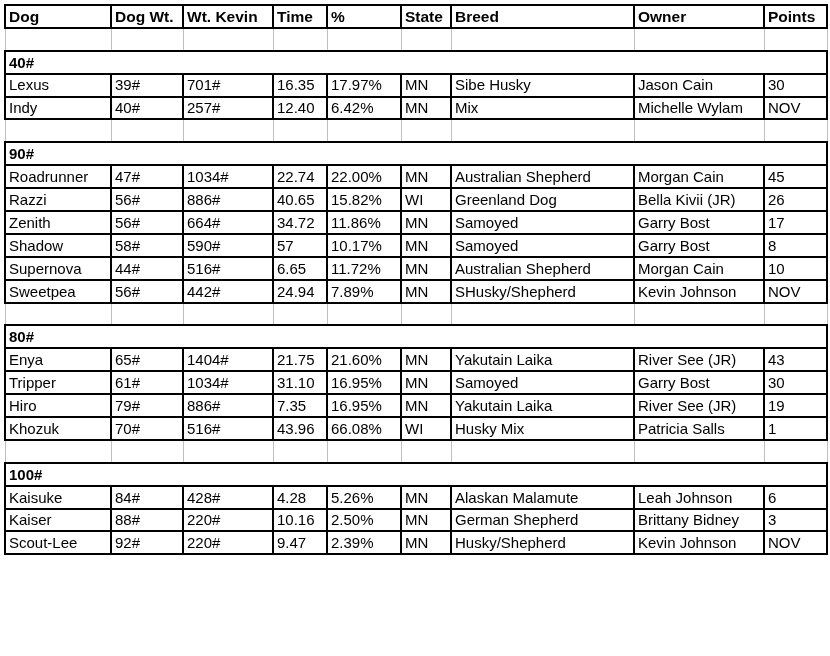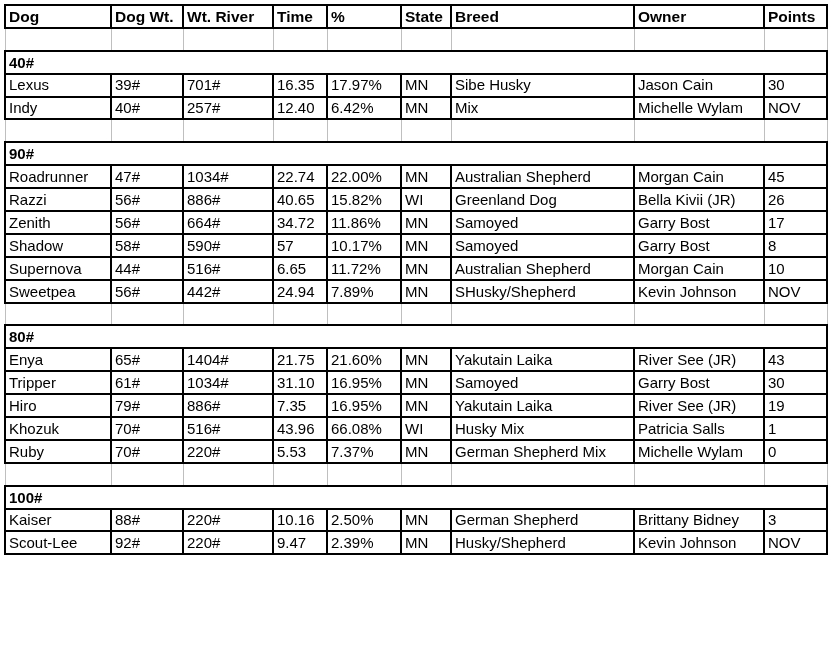"Wt. River" th.b2 { text: River -> Kevin }
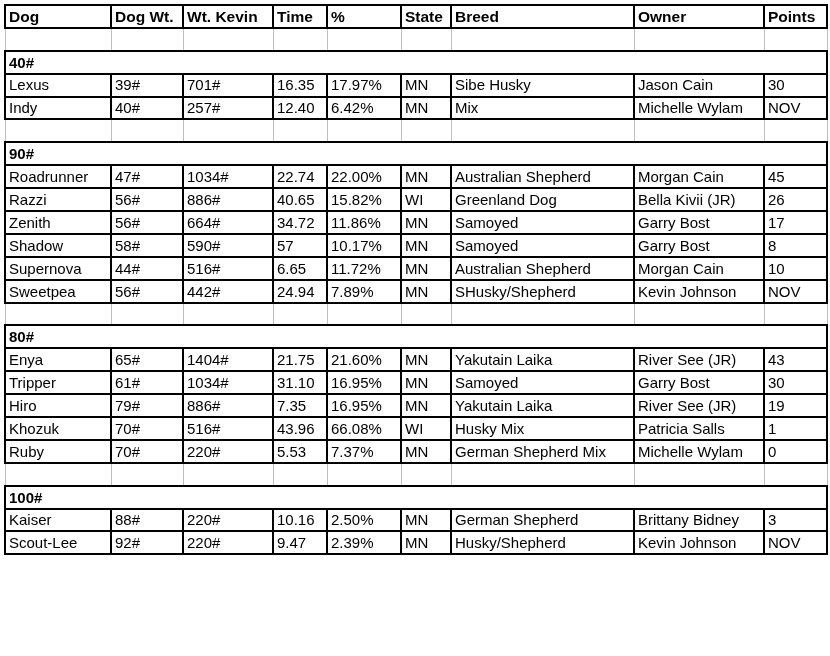"Ruby" tr { html: <tr> <td>Ruby</td> <td>70#</td> <td>220#</td> <td>5.53</td> <td>7.37%</td> <td>MN</td> <td>German Shepherd Mix</td> <td>Michelle Wylam</td> <td>0</td> </tr> -> none }
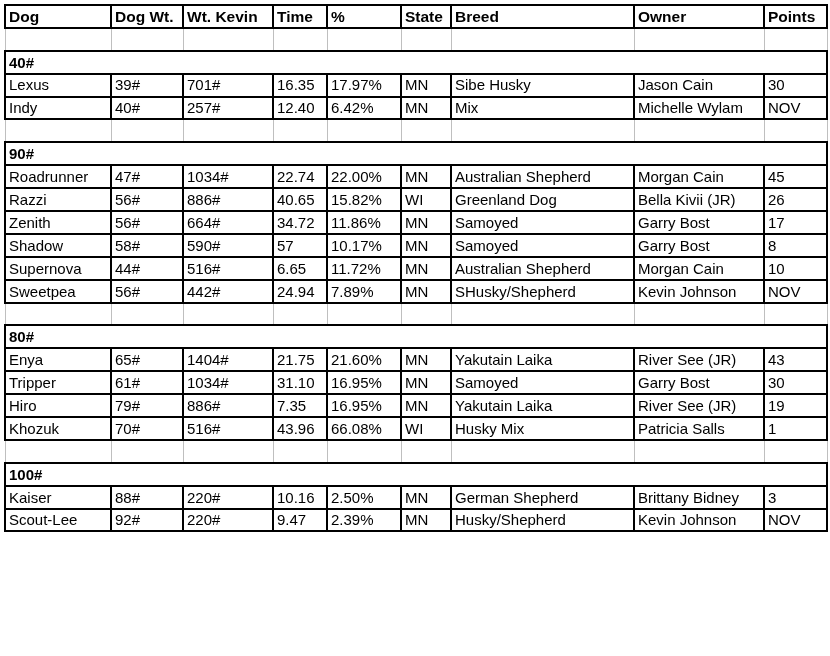"Kaisuke" tr { html: none -> <tr> <td>Kaisuke</td> <td>84#</td> <td>428#</td> <td>4.28</td> <td>5.26%</td> <td>MN</td> <td>Alaskan Malamute</td> <td>Leah Johnson</td> <td>6</td> </tr> }
